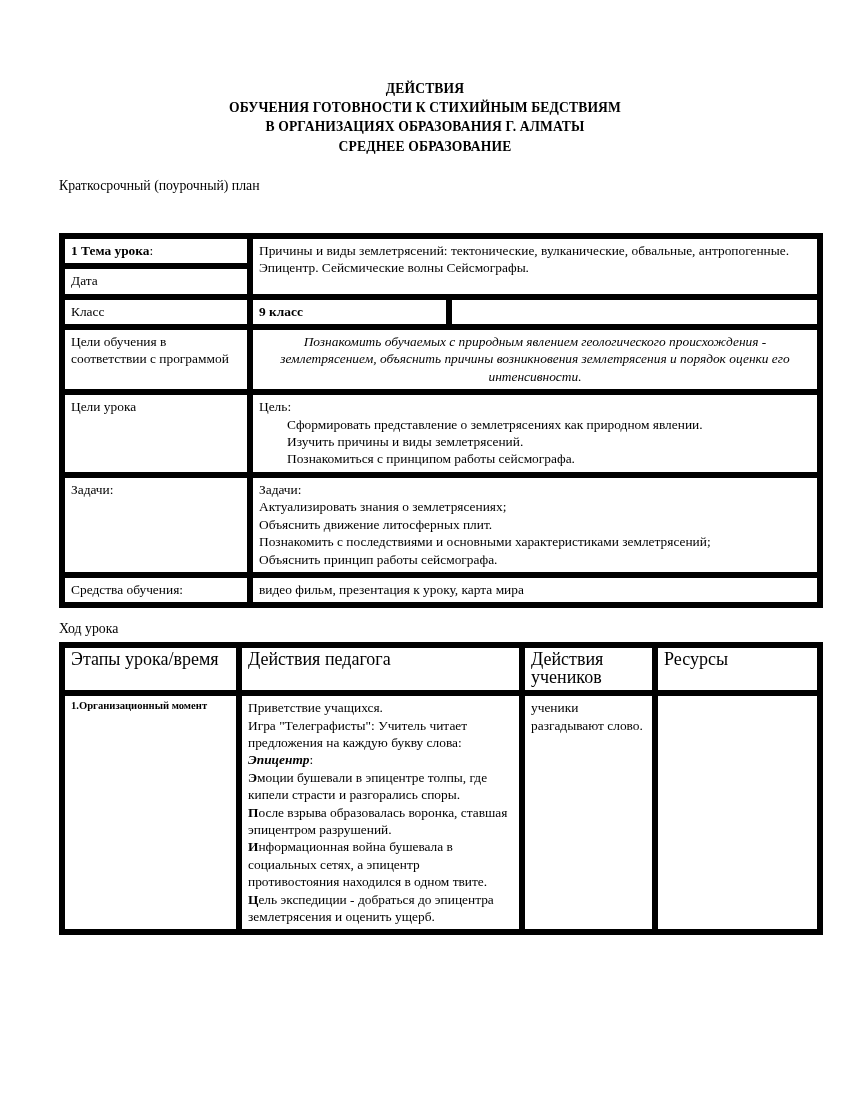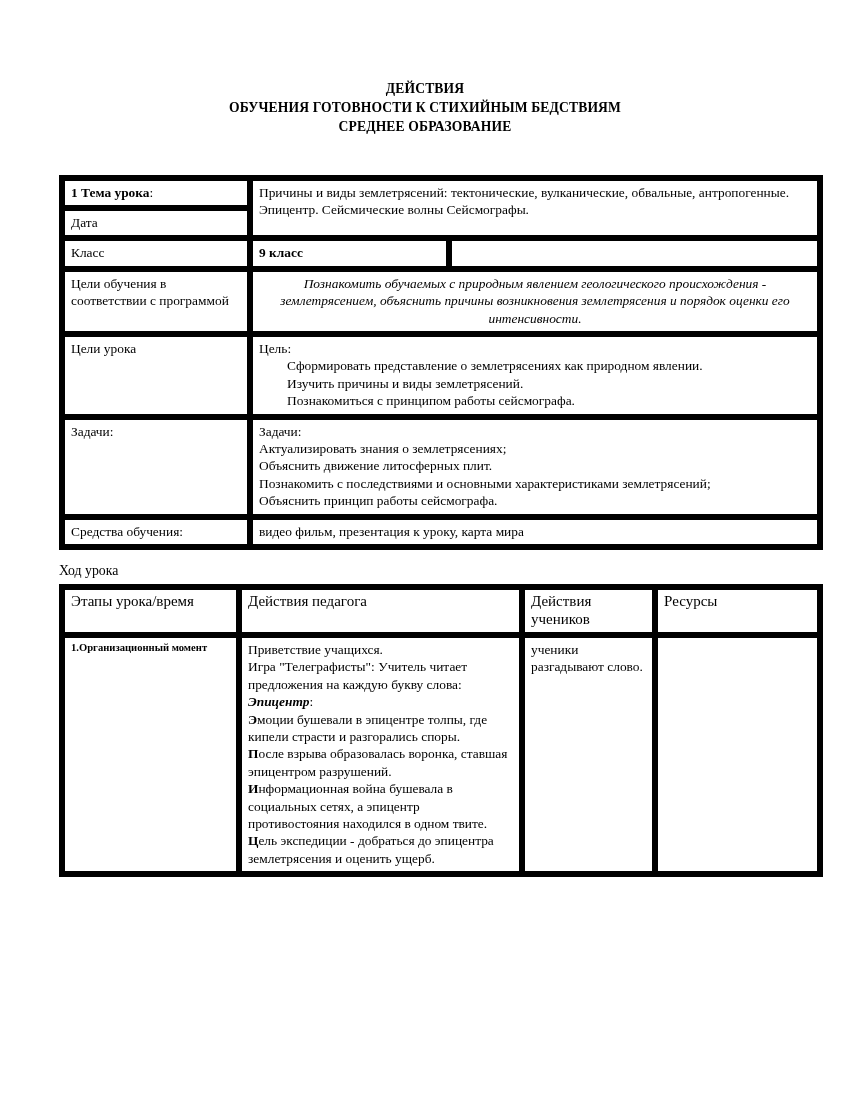"В ОРГАНИЗАЦИЯХ ОБРАЗОВАНИЯ Г. АЛМАТЫ" span.hline { html: none -> <span>В ОРГАНИЗАЦИЯХ ОБРАЗОВАНИЯ Г. АЛМАТЫ</span> }
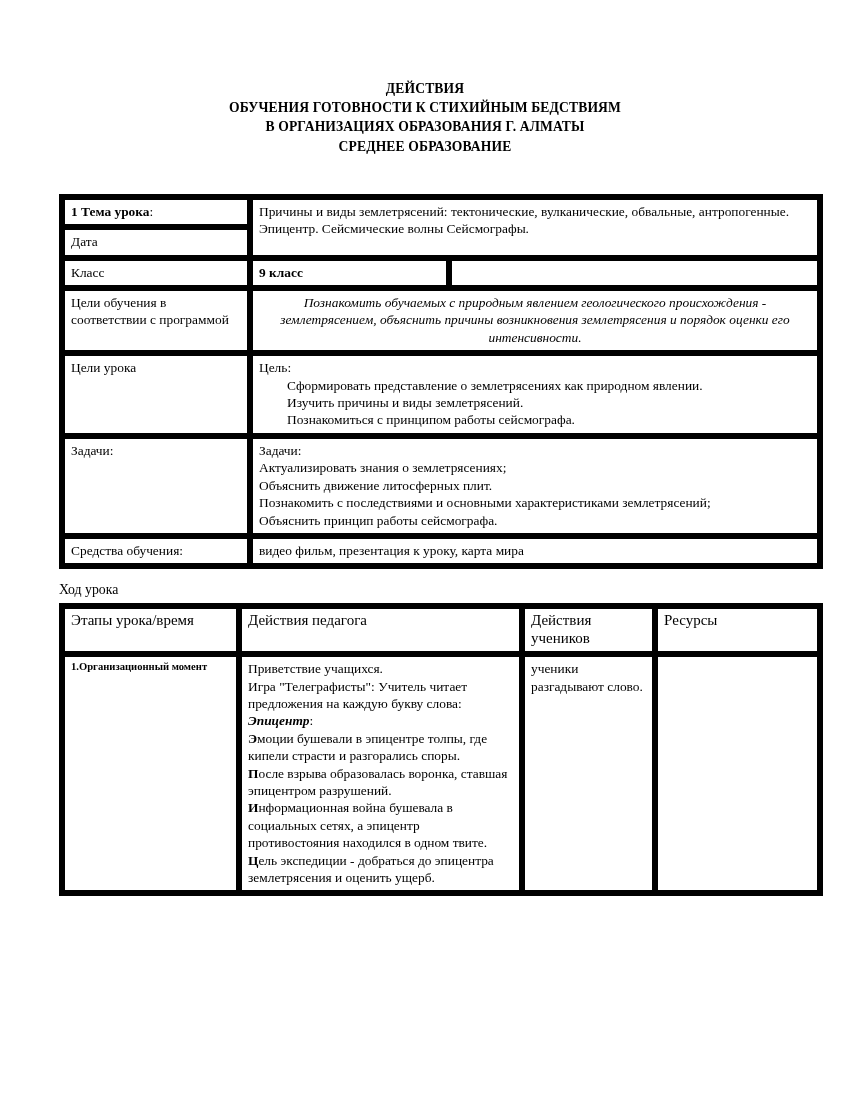"Краткосрочный (поурочный) план" div.plan-kind { html: none -> <div>Краткосрочный (поурочный) план</div> }
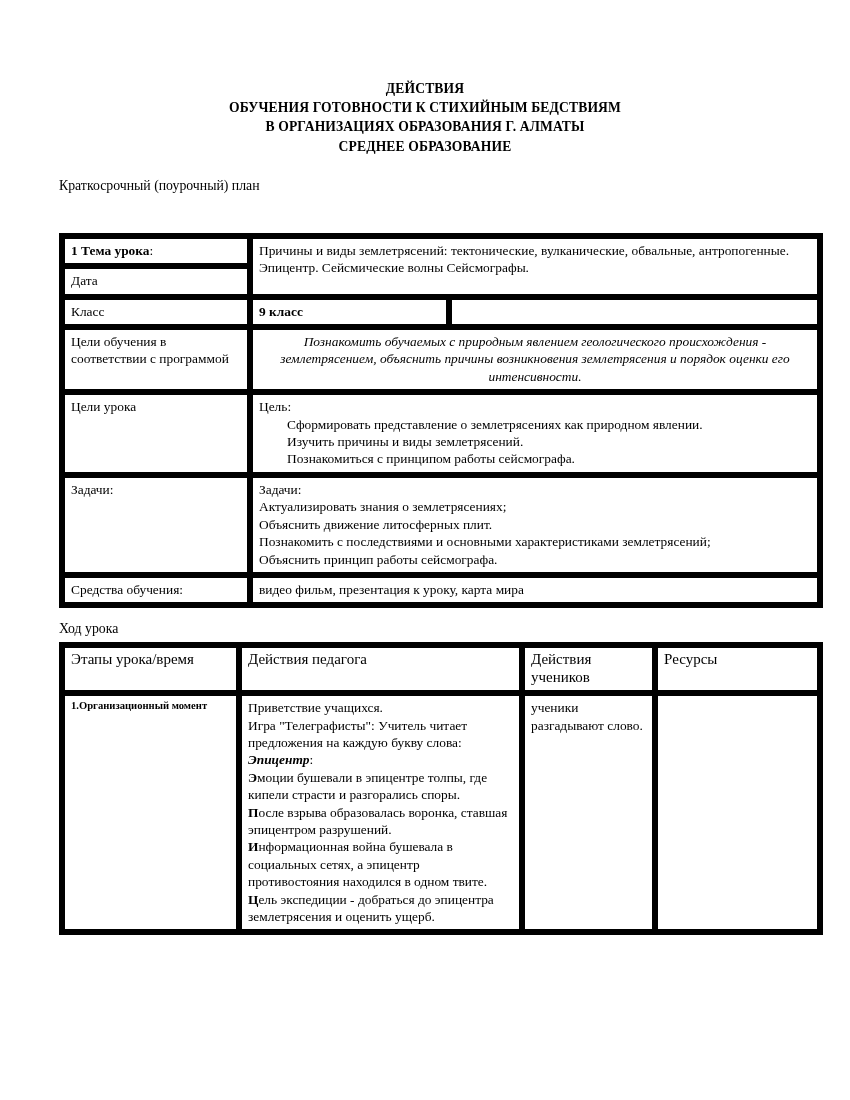"Этапы урока/время" .hdr-cell { font-size: 15px -> 18px }
